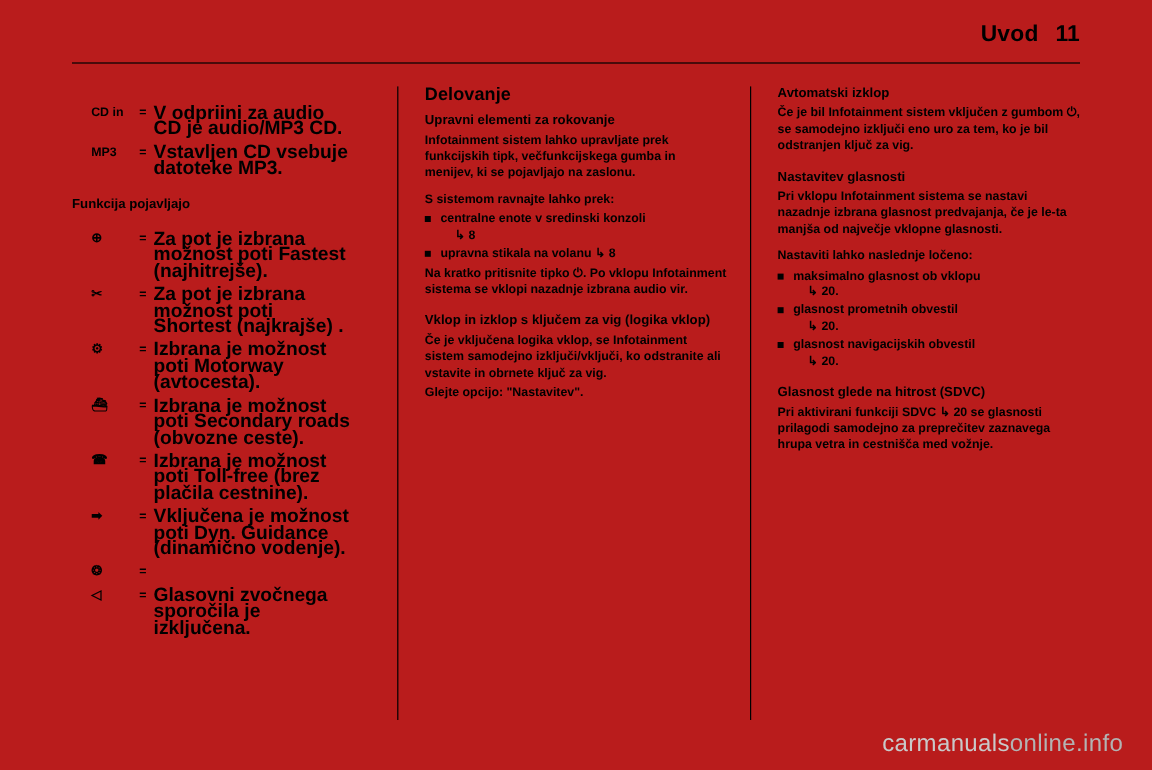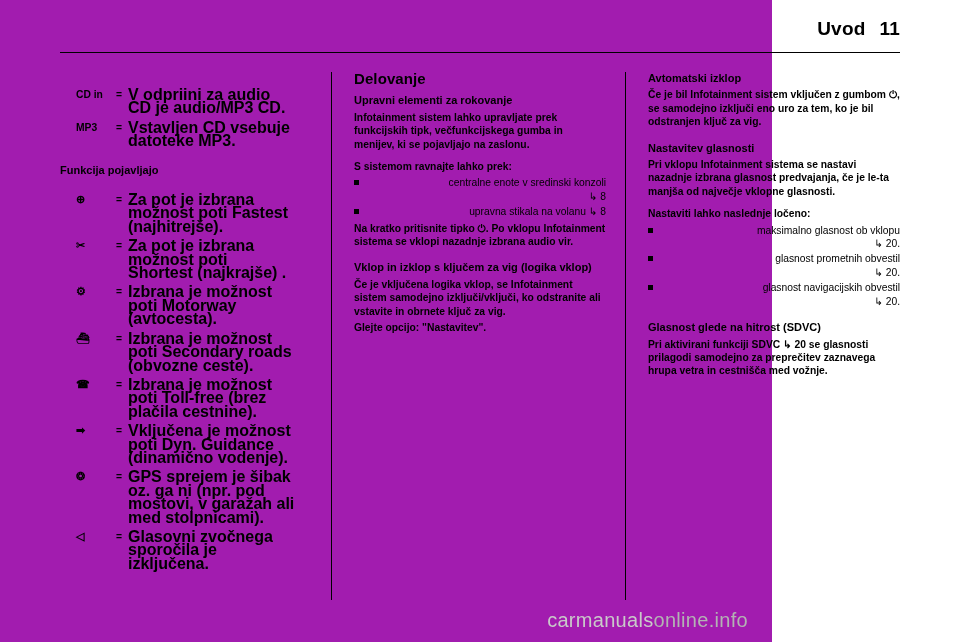"Uvod 11" .page { background: #a21caf -> #b91c1c; width: 772px -> 960px }
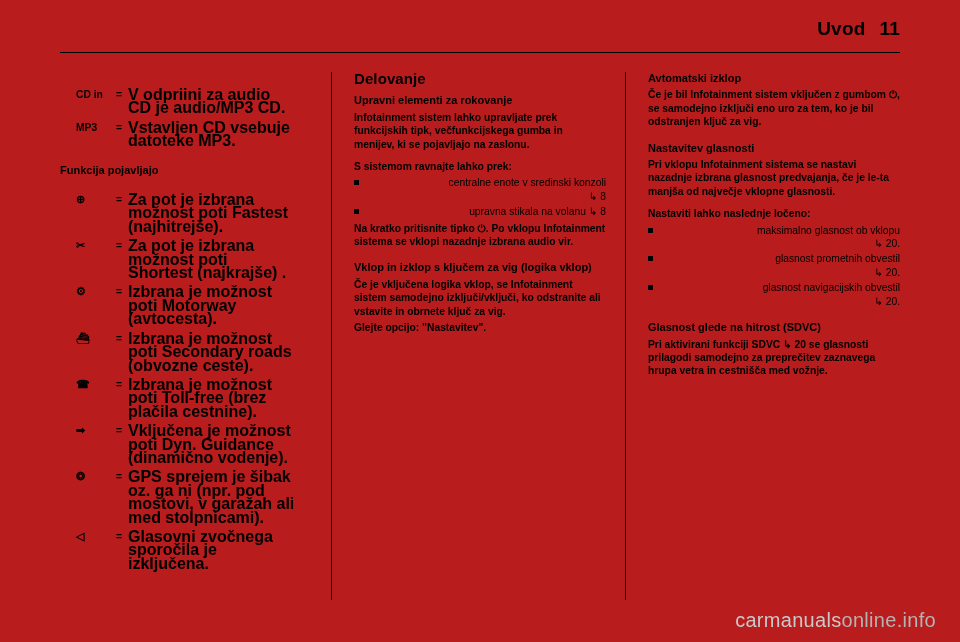"centralne enote v sredinski konzoli" ul.bl li { font-weight: normal -> bold; text-align: right -> none }
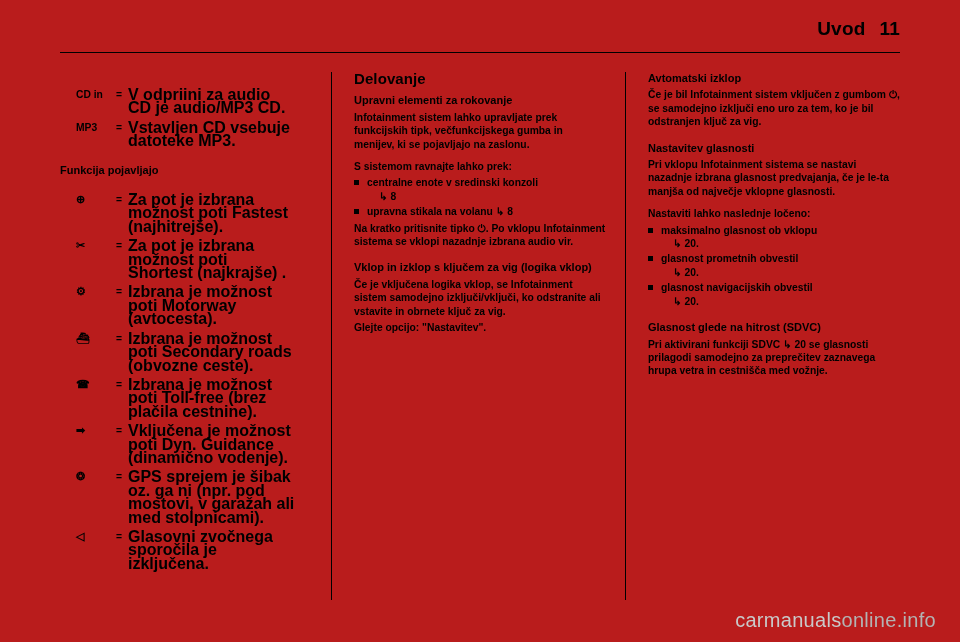"GPS sprejem je šibak oz." div.defdesc { html: <div>GPS sprejem je šibak oz. ga ni (npr. pod mostovi, v garažah ali med stolpnicami).</div> -> none }
